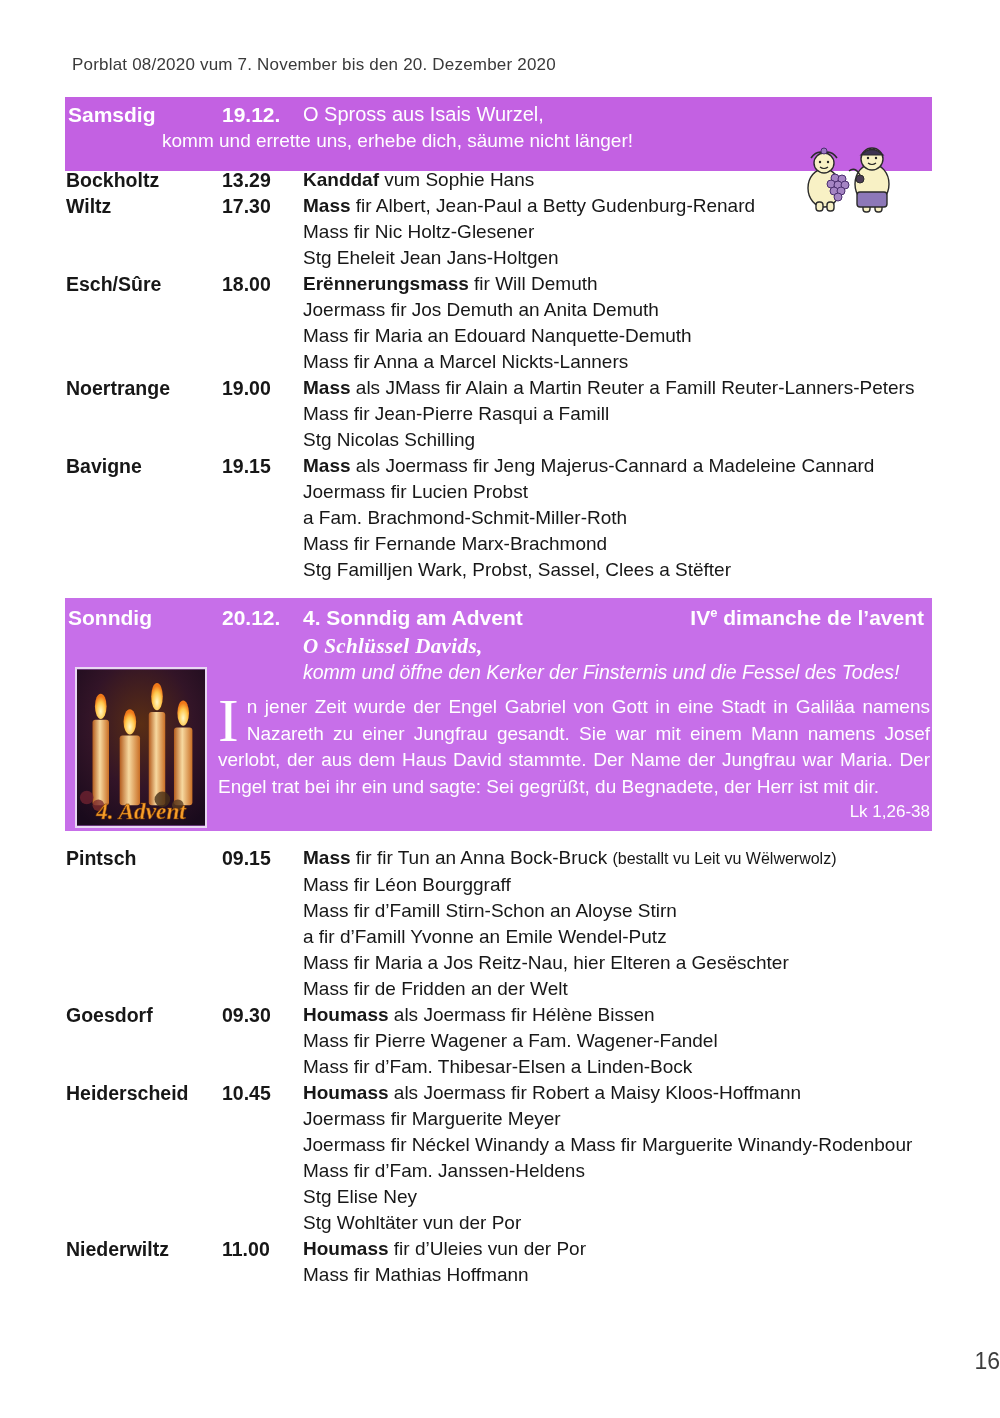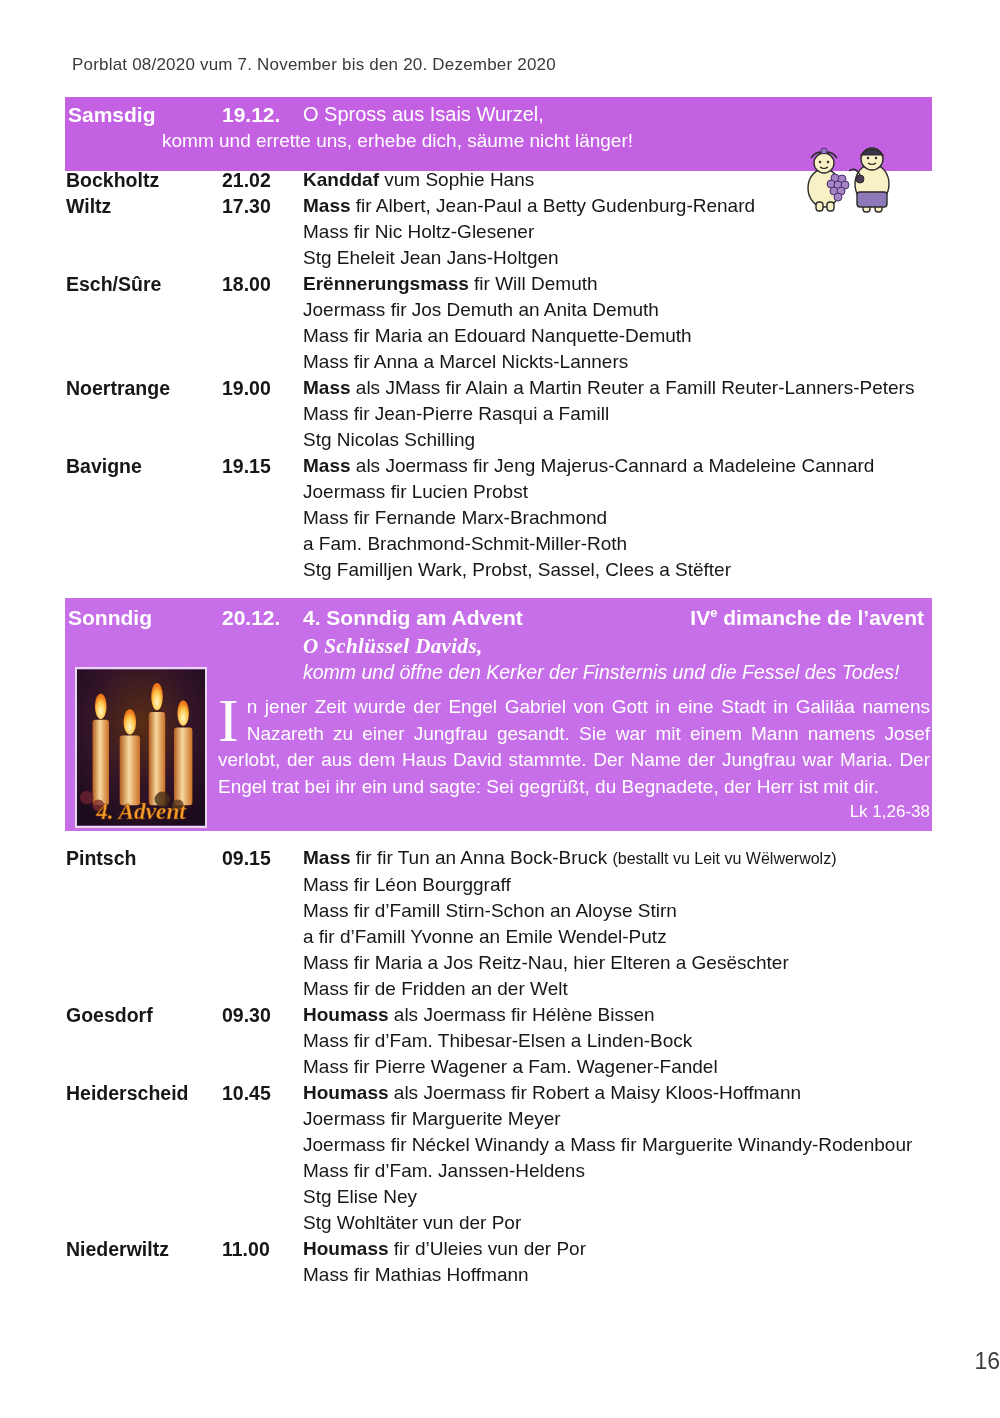"21.02" div.time { text: 21.02 -> 13.29 }
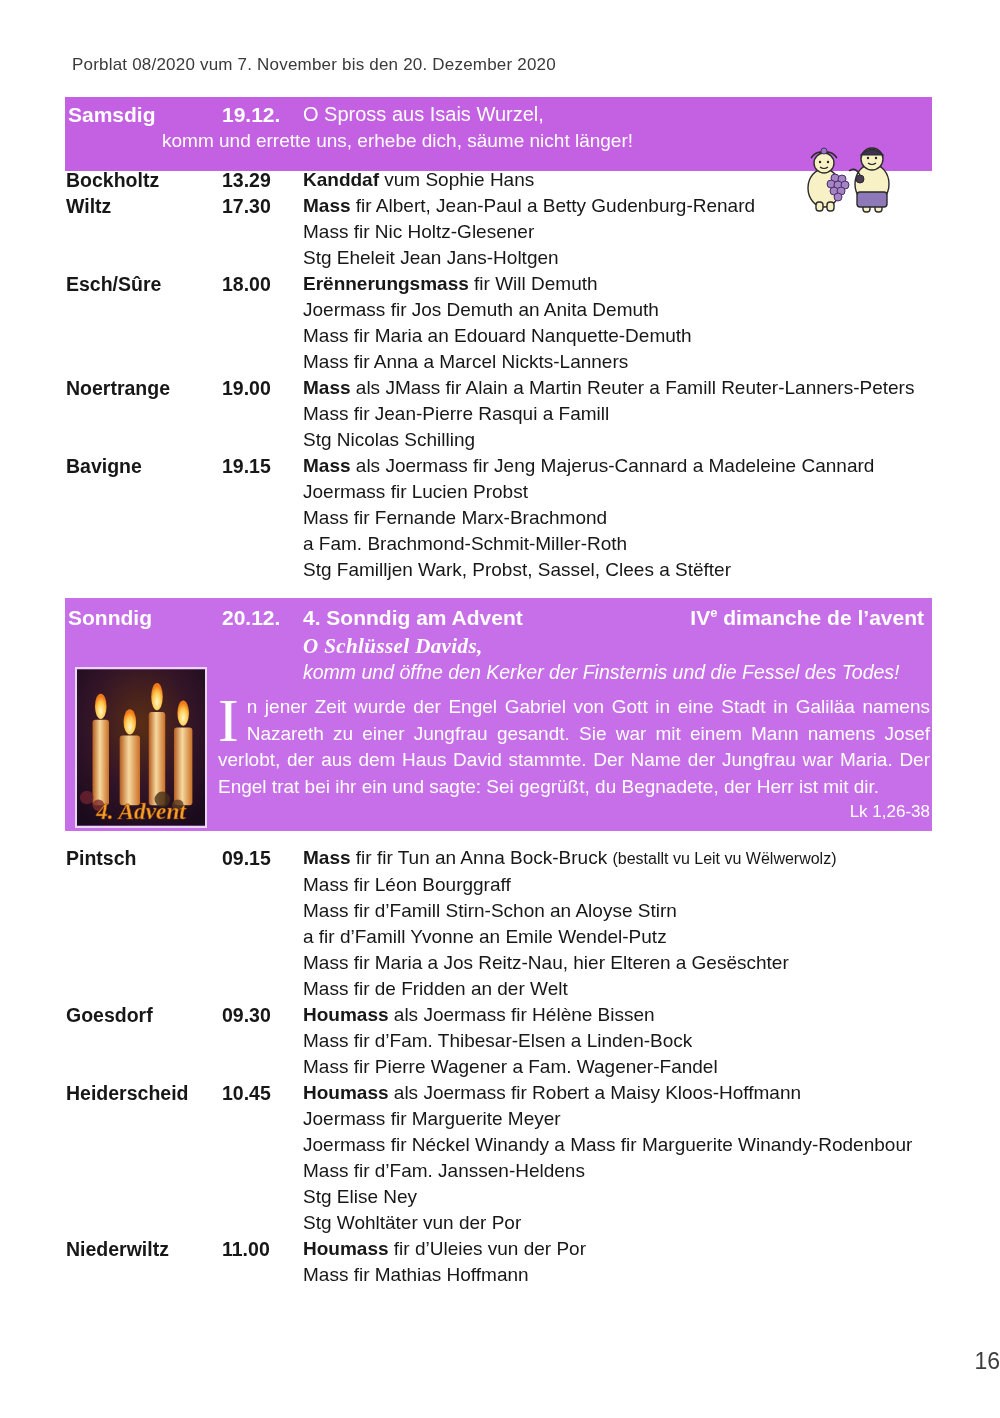"Mass fir Fernande Marx-Brachmond" div.srow { order: before "a Fam. Brachmond-Schmit-Miller-Roth" -> after "a Fam. Brachmond-Schmit-Miller-Roth" }
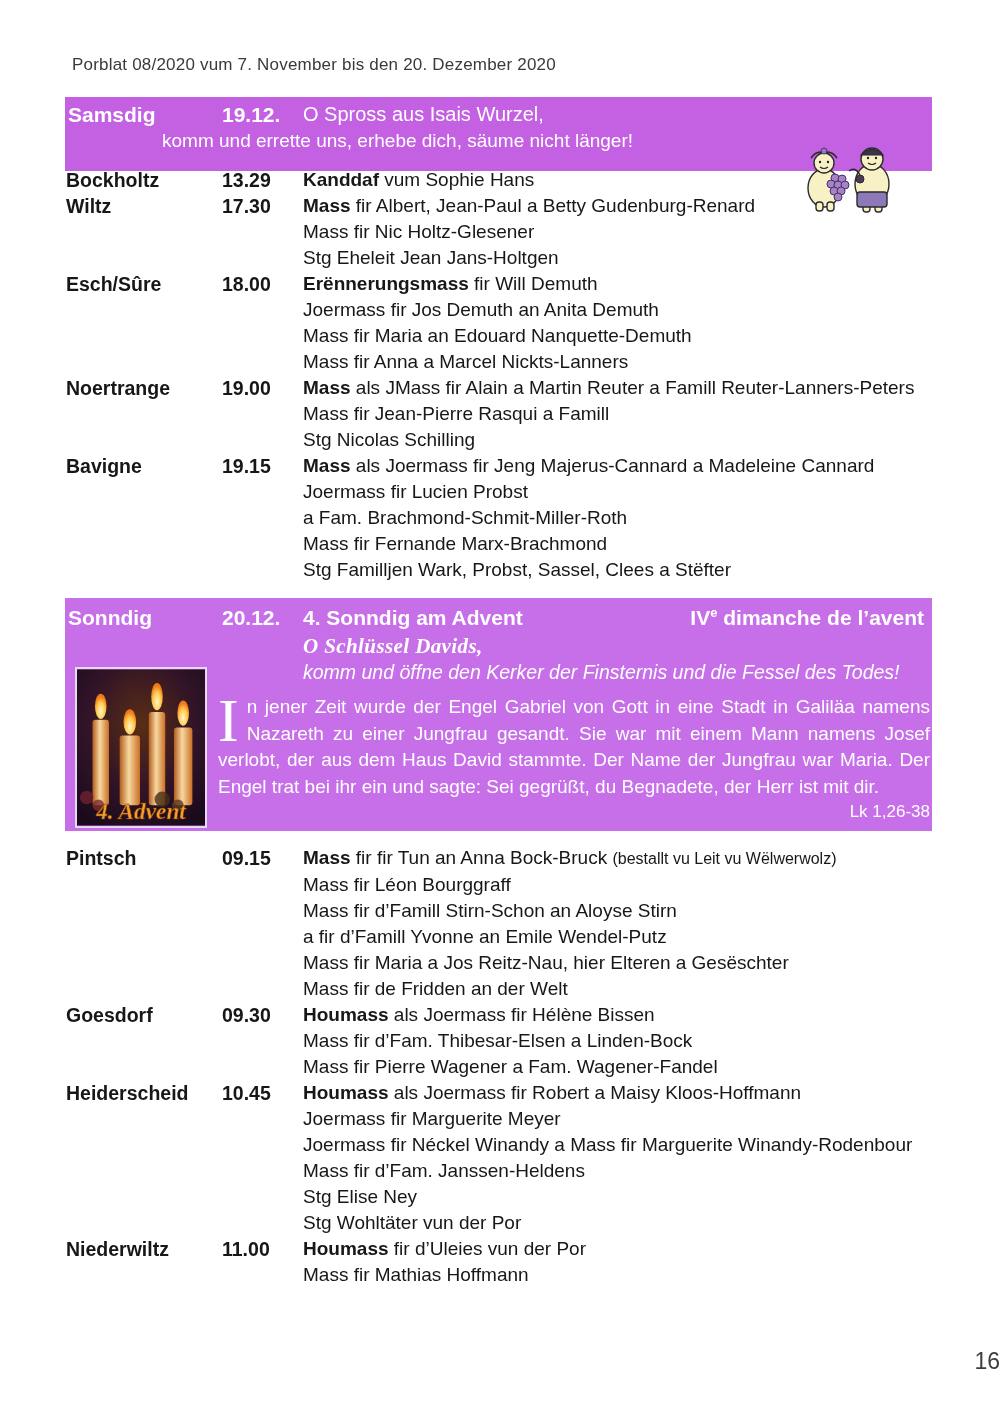"Mass fir d’Fam. Thibesar-Elsen a" div.srow { order: before "Mass fir Pierre Wagener a" -> after "Mass fir Pierre Wagener a" }
